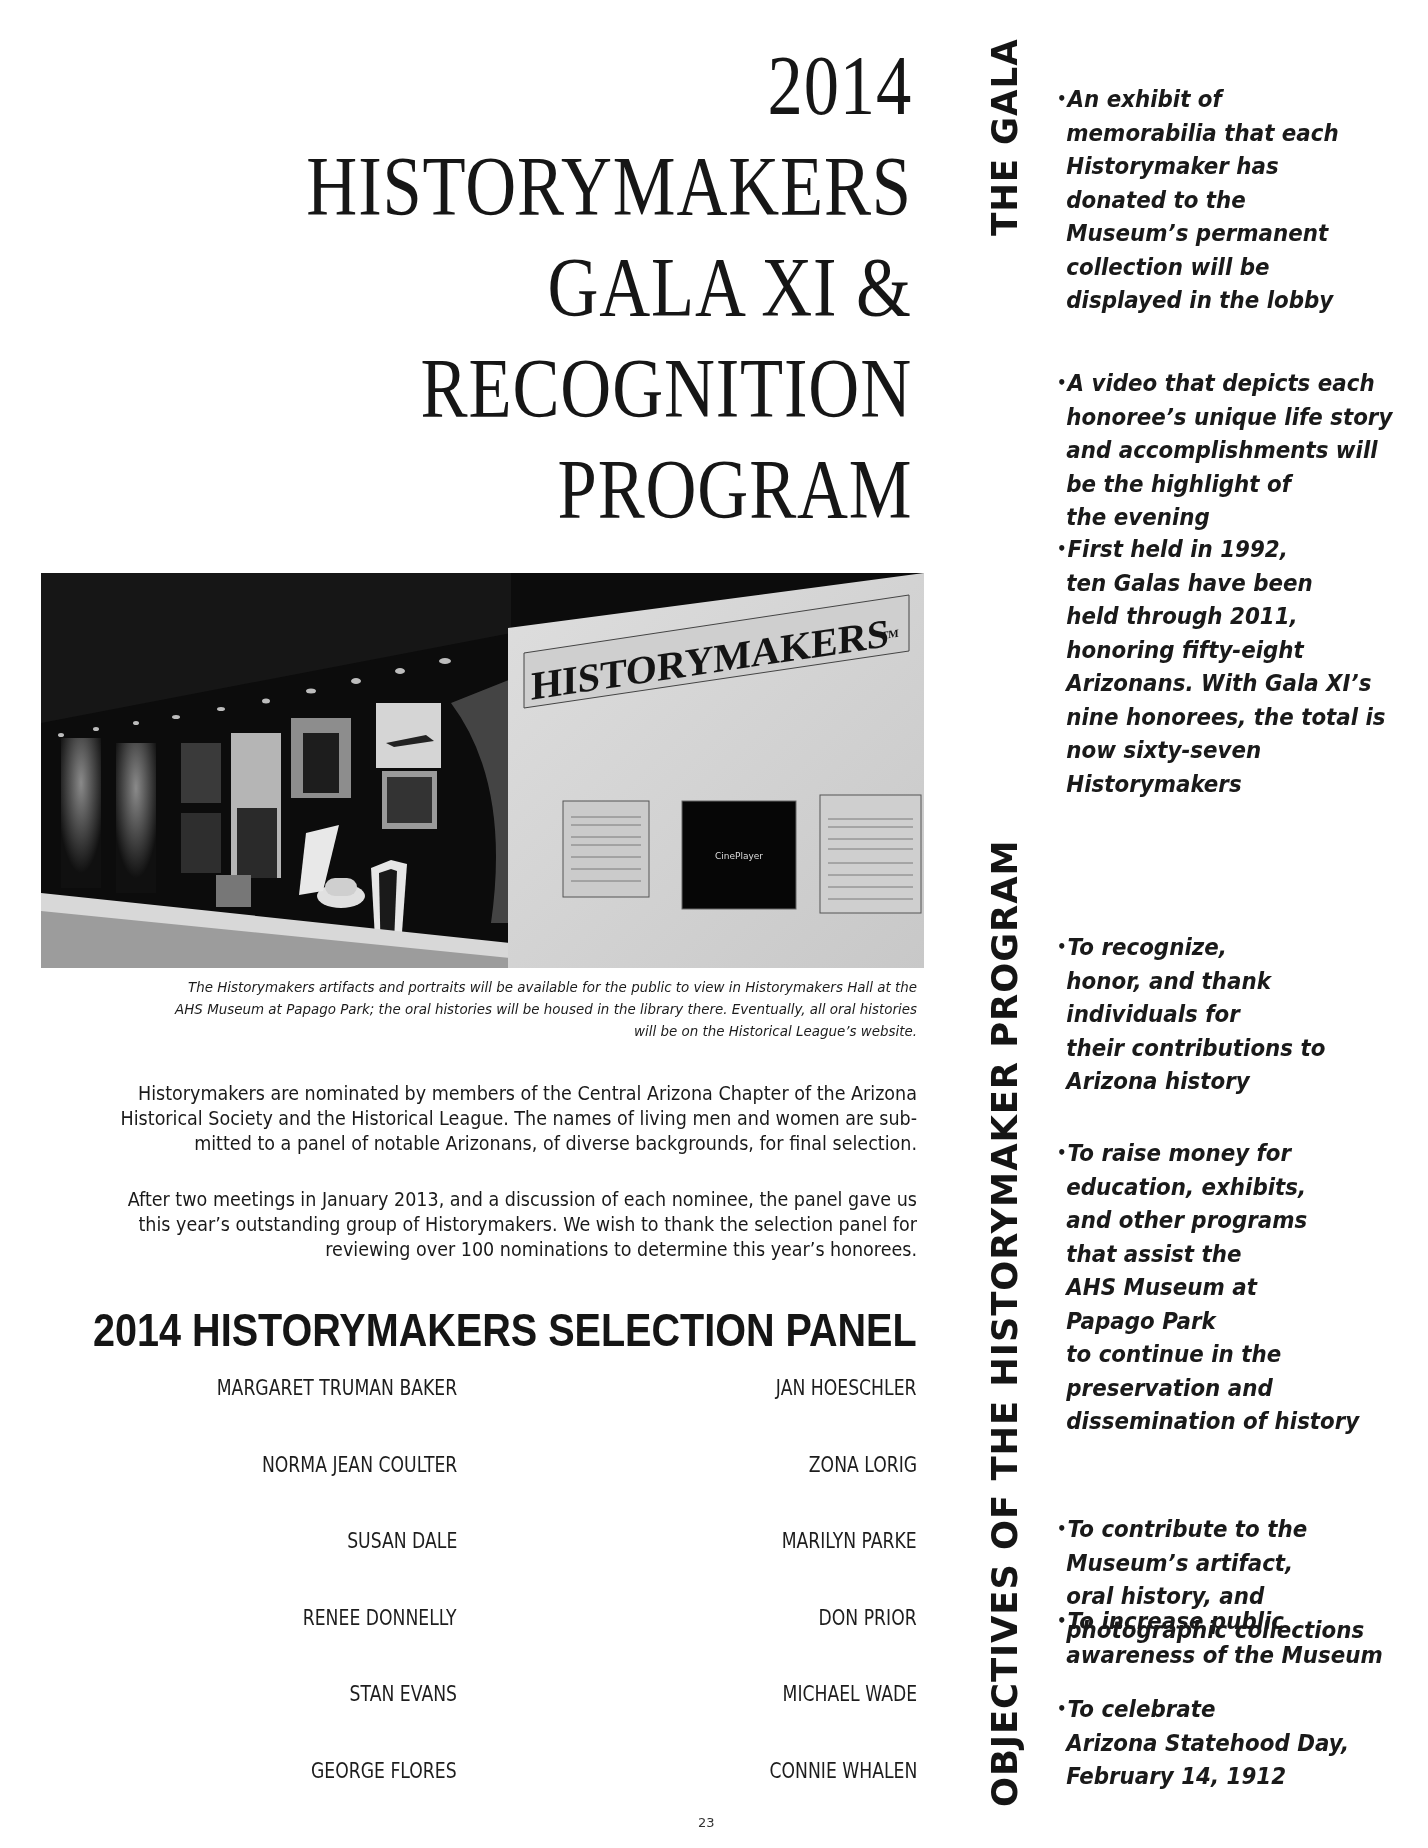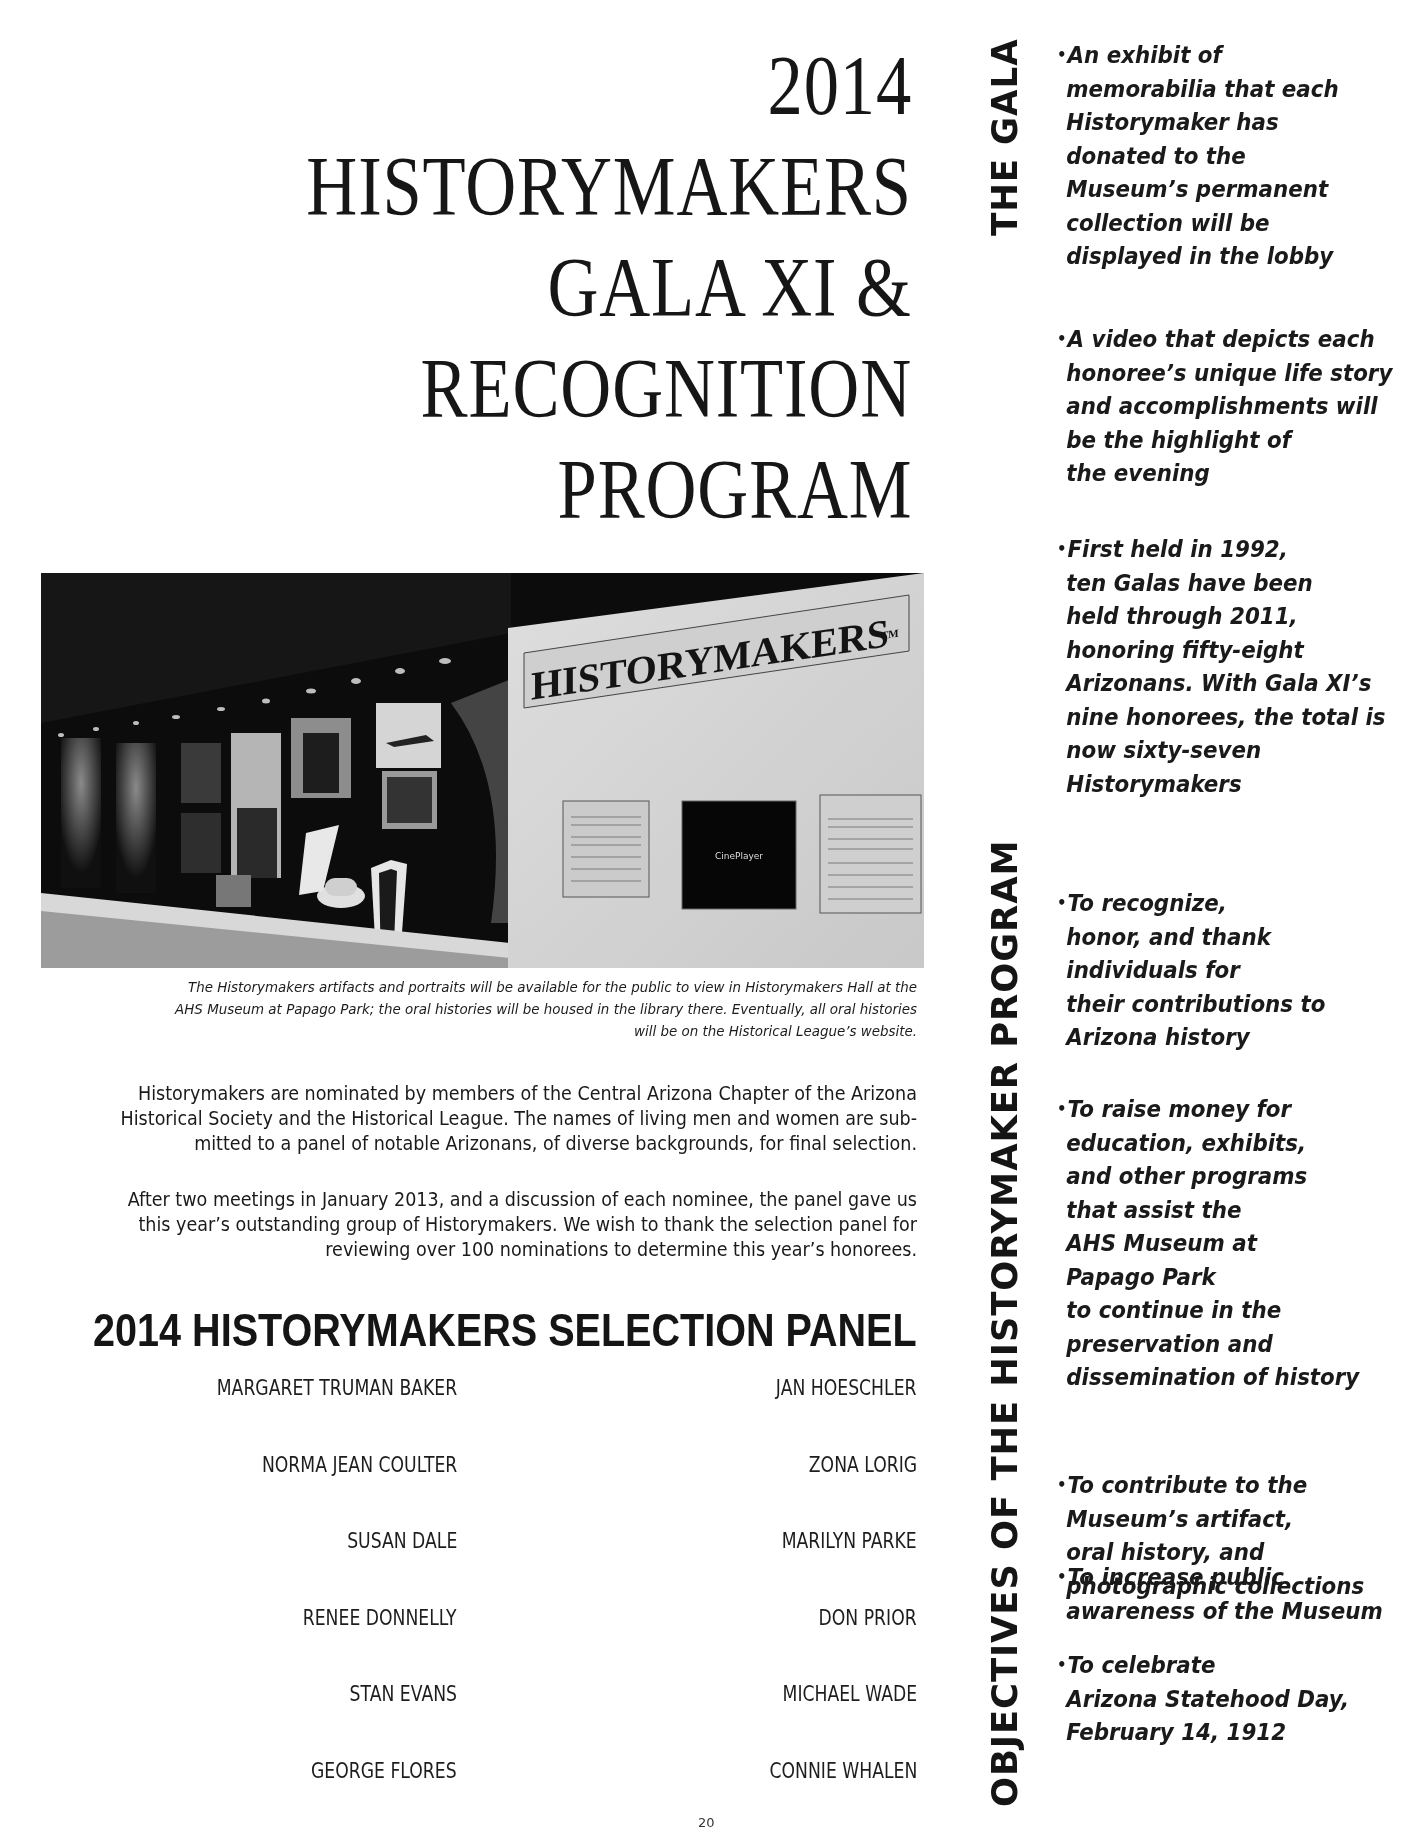"•An exhibit of" .bullet-block { margin-top: none -> 44px }
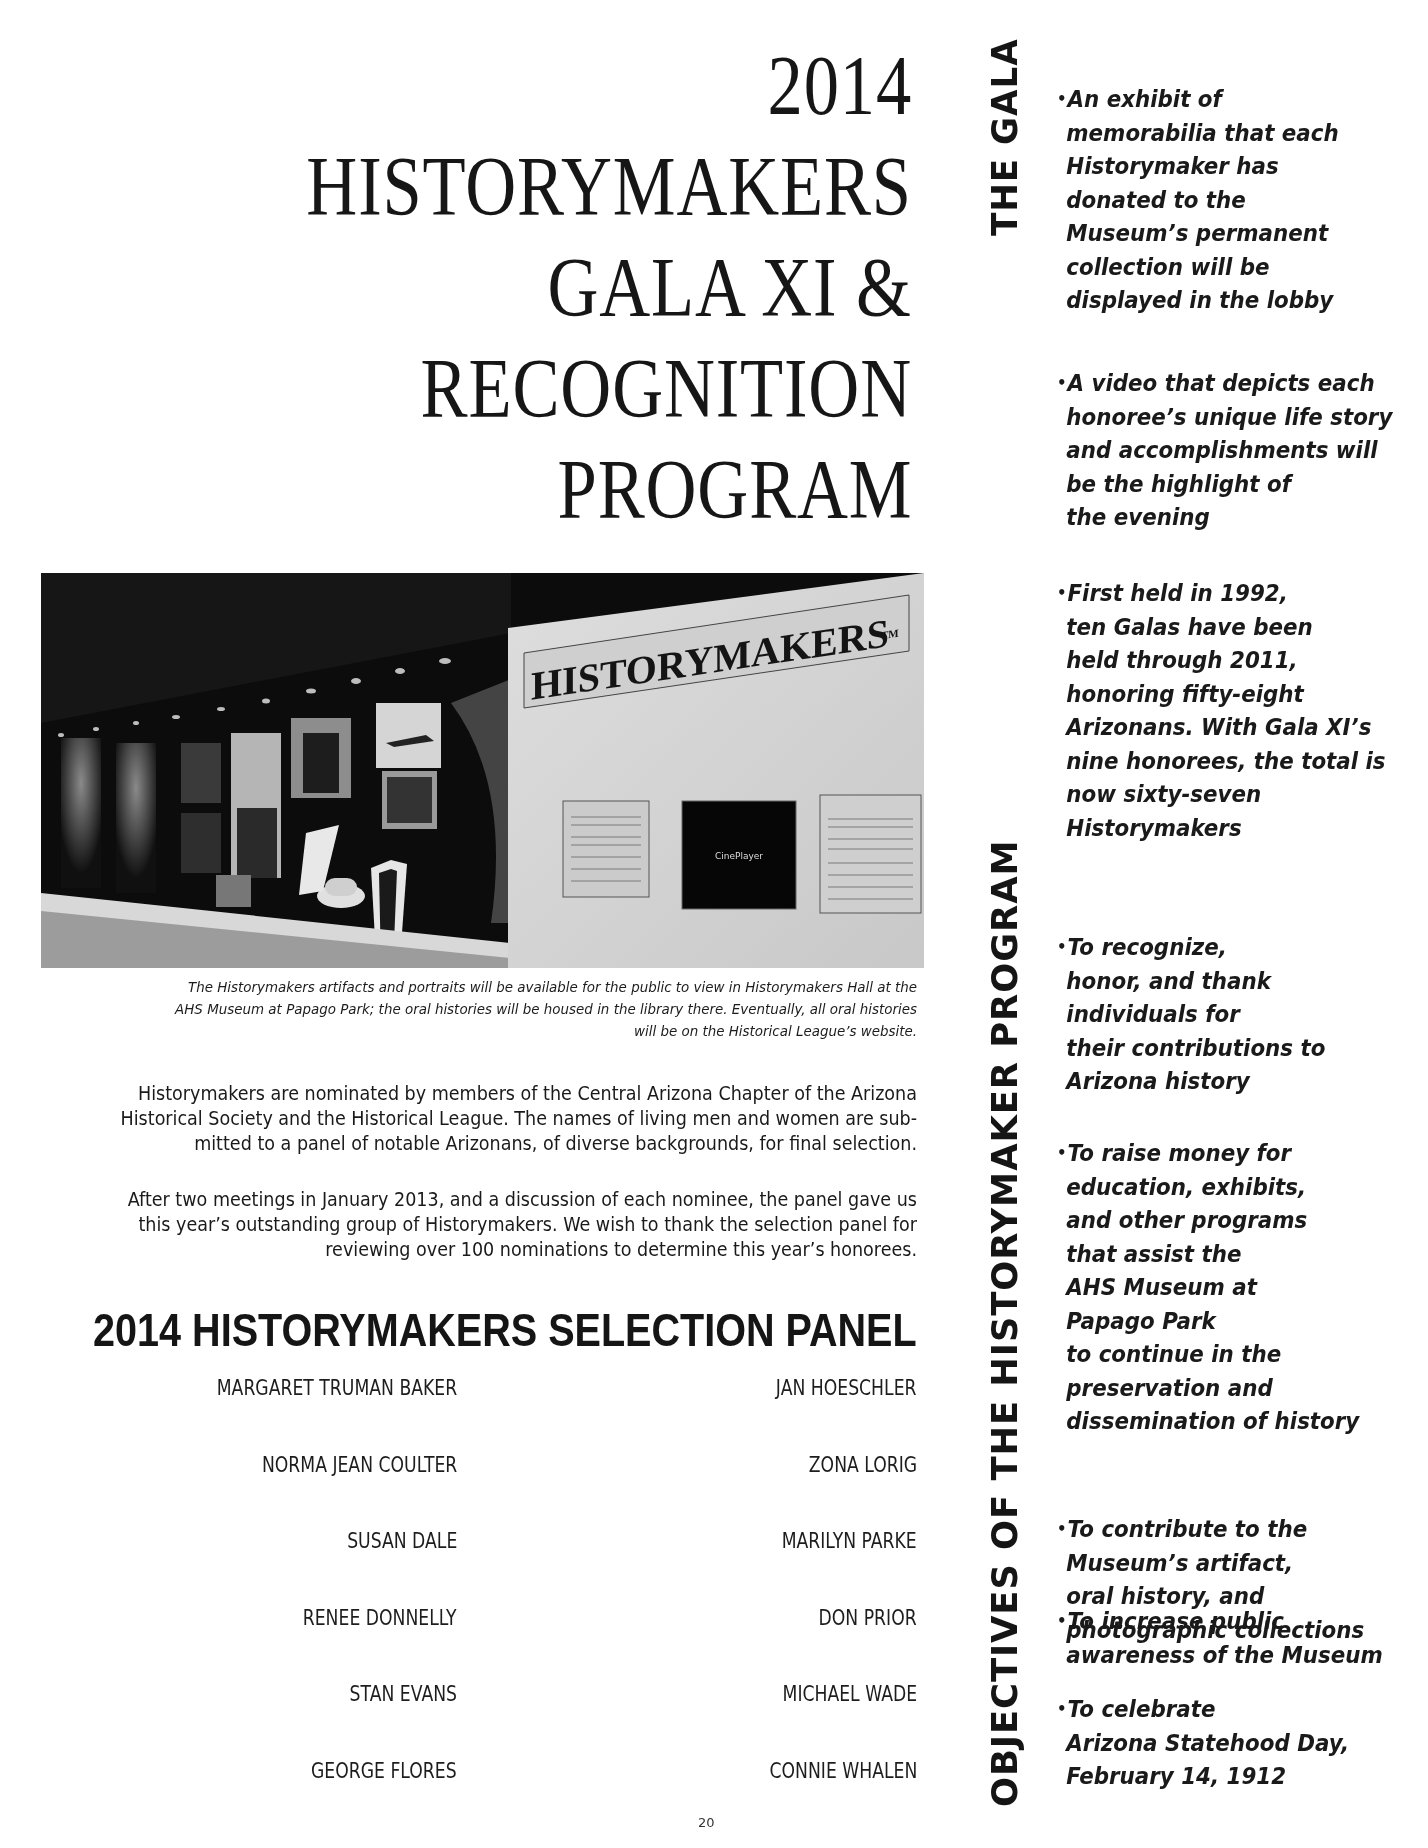"•First held in 1992," div.bullet-block { top: 532px -> 488px }
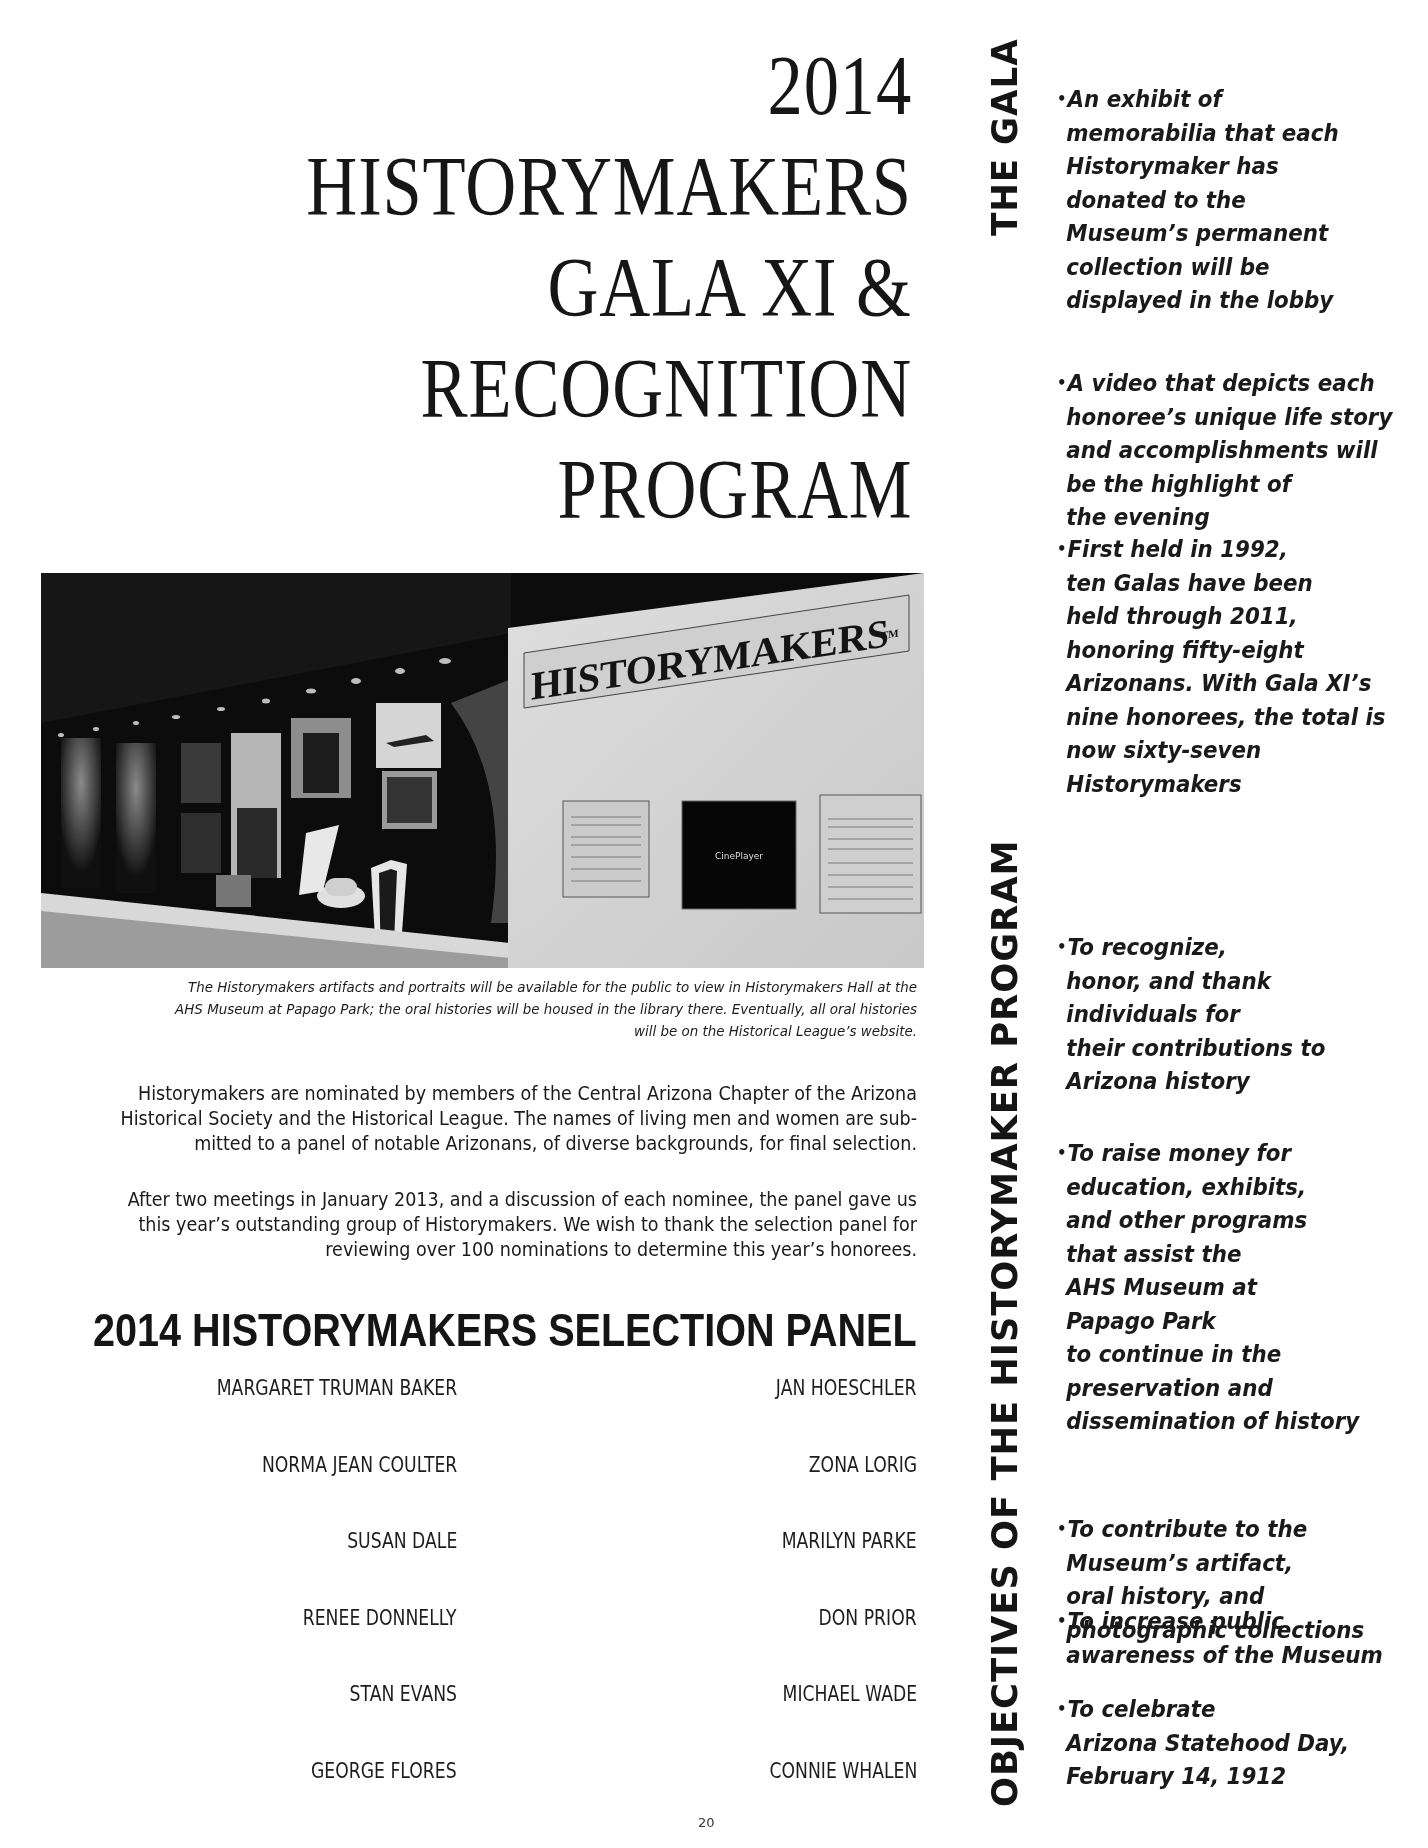"20" div.page-number { text: 20 -> 23 }
